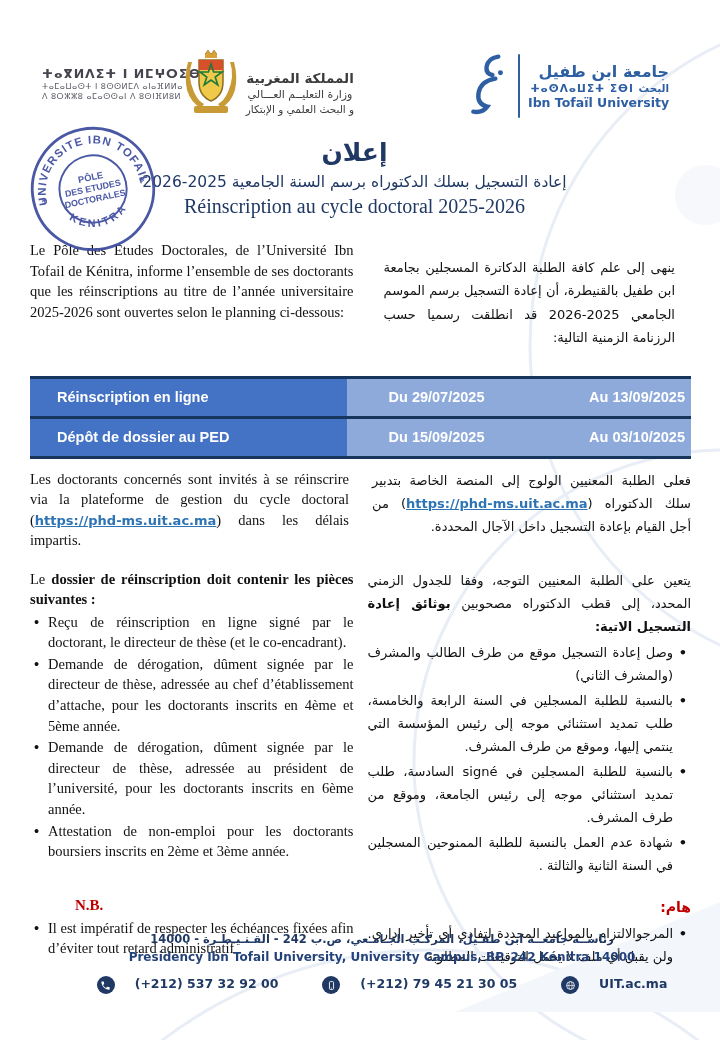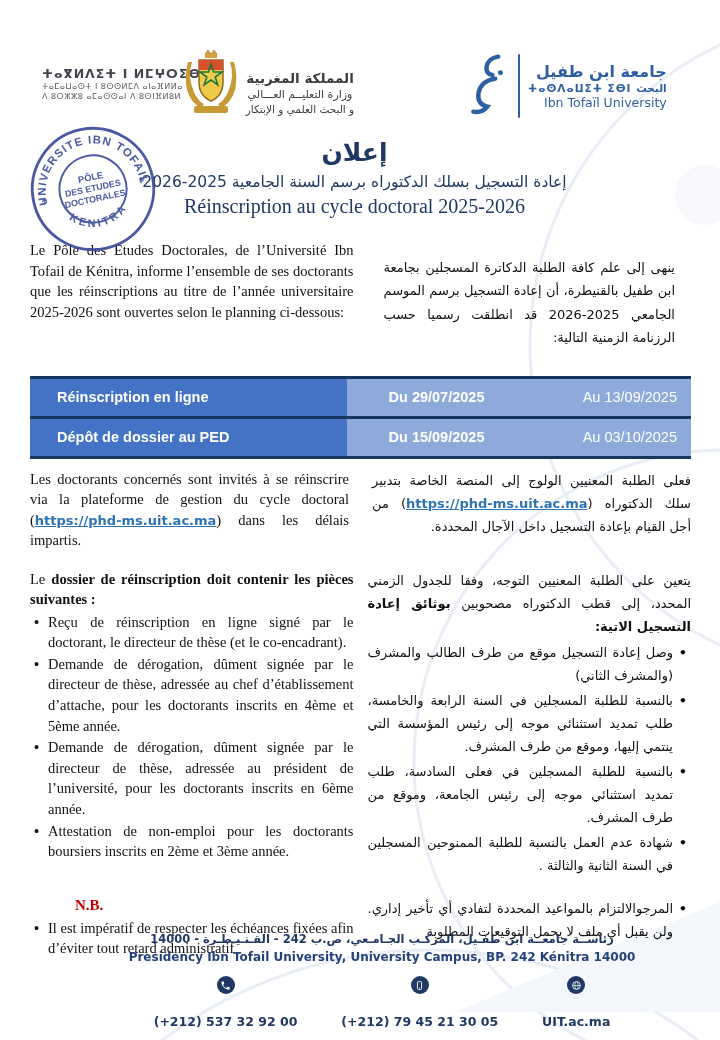"Ibn Tofaïl University" .uni-en { font-weight: normal -> bold }
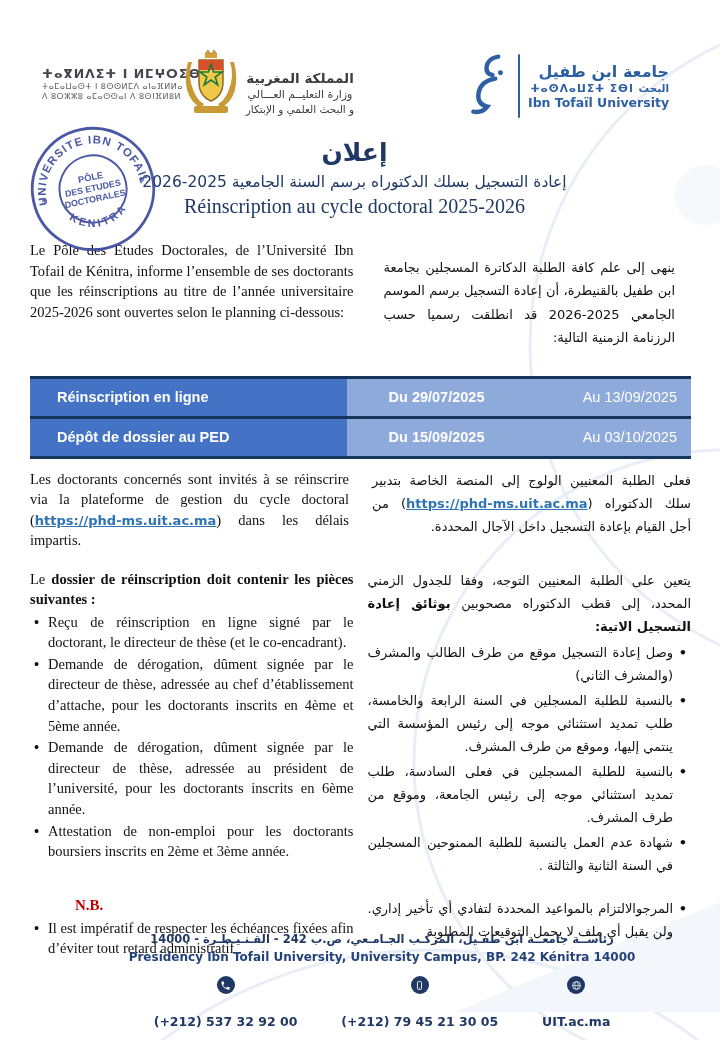"Au 13/09/2025" .t-to { font-weight: normal -> bold; padding-right: 14px -> 6px }
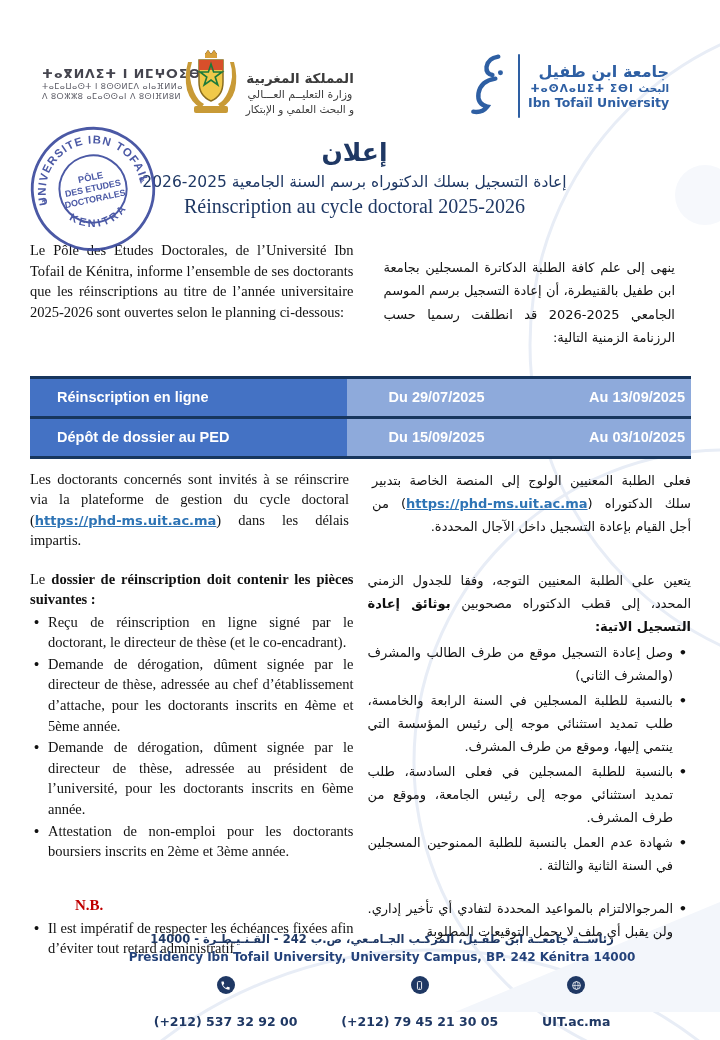"بالنسبة للطلبة المسجلين في فعلى" li { text: فعلى -> signé }
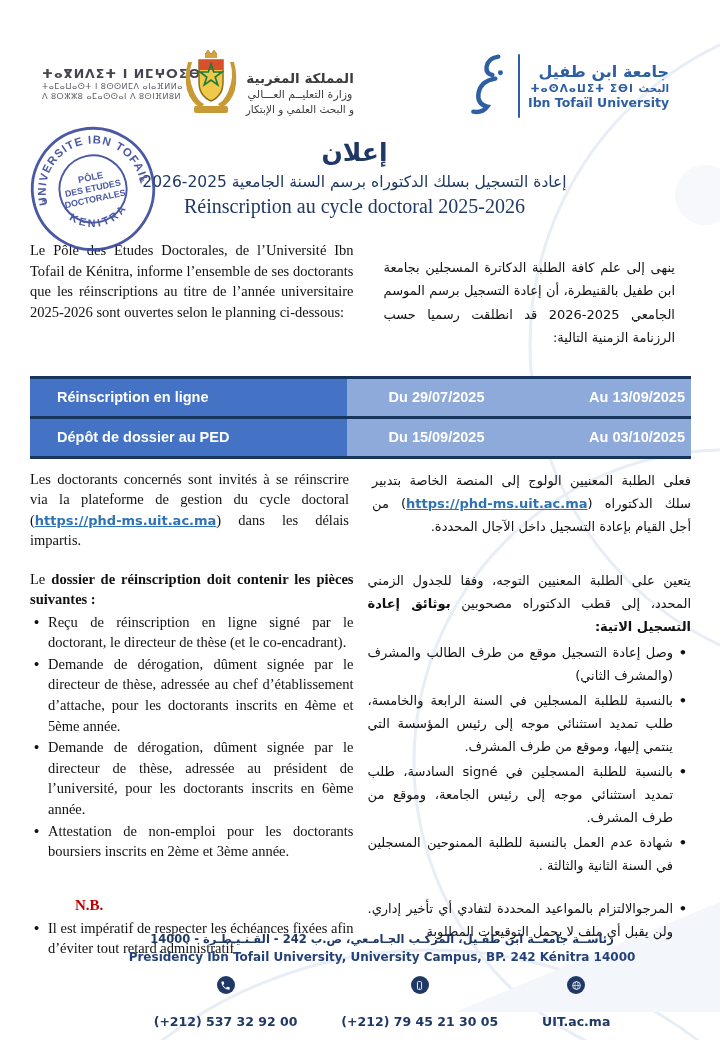"هام:" div.red { html: none -> <div>هام:</div> }
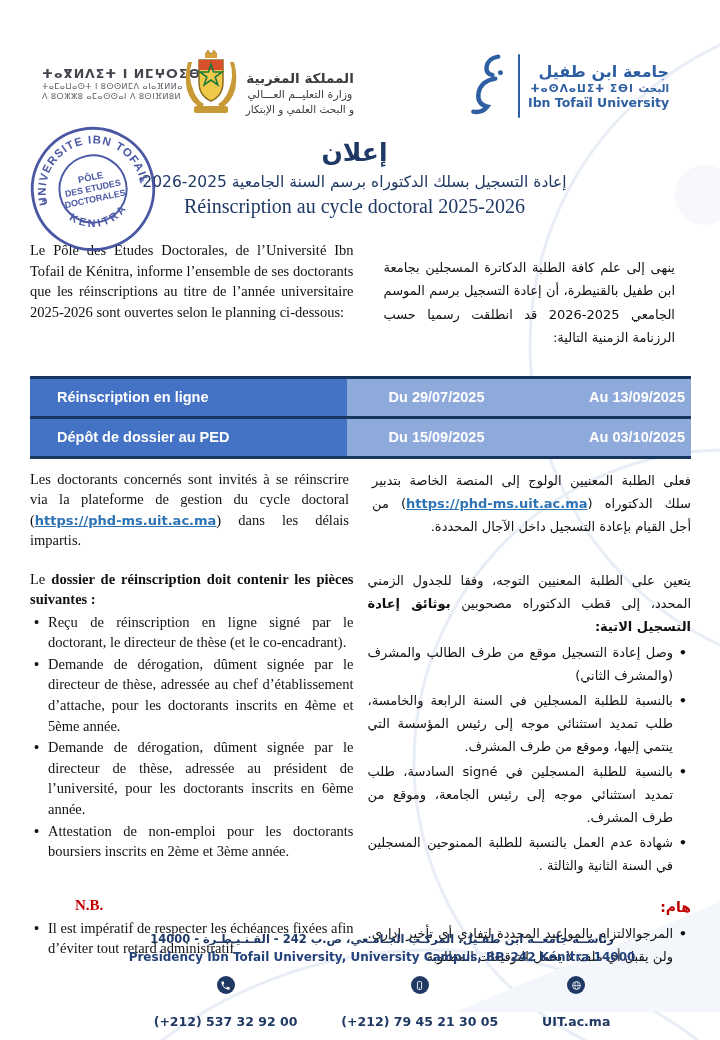"(+212) 537 32 92 00" .contact { align-items: center -> flex-start; flex-direction: column -> none }
